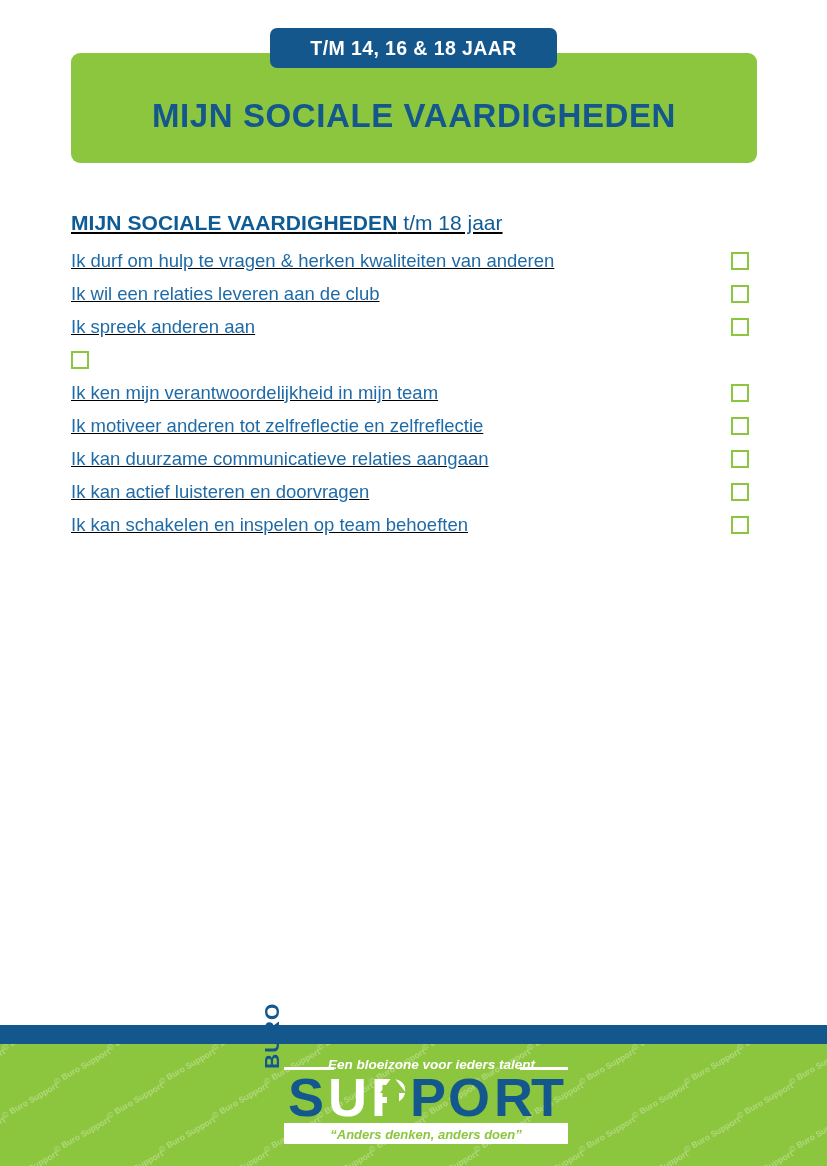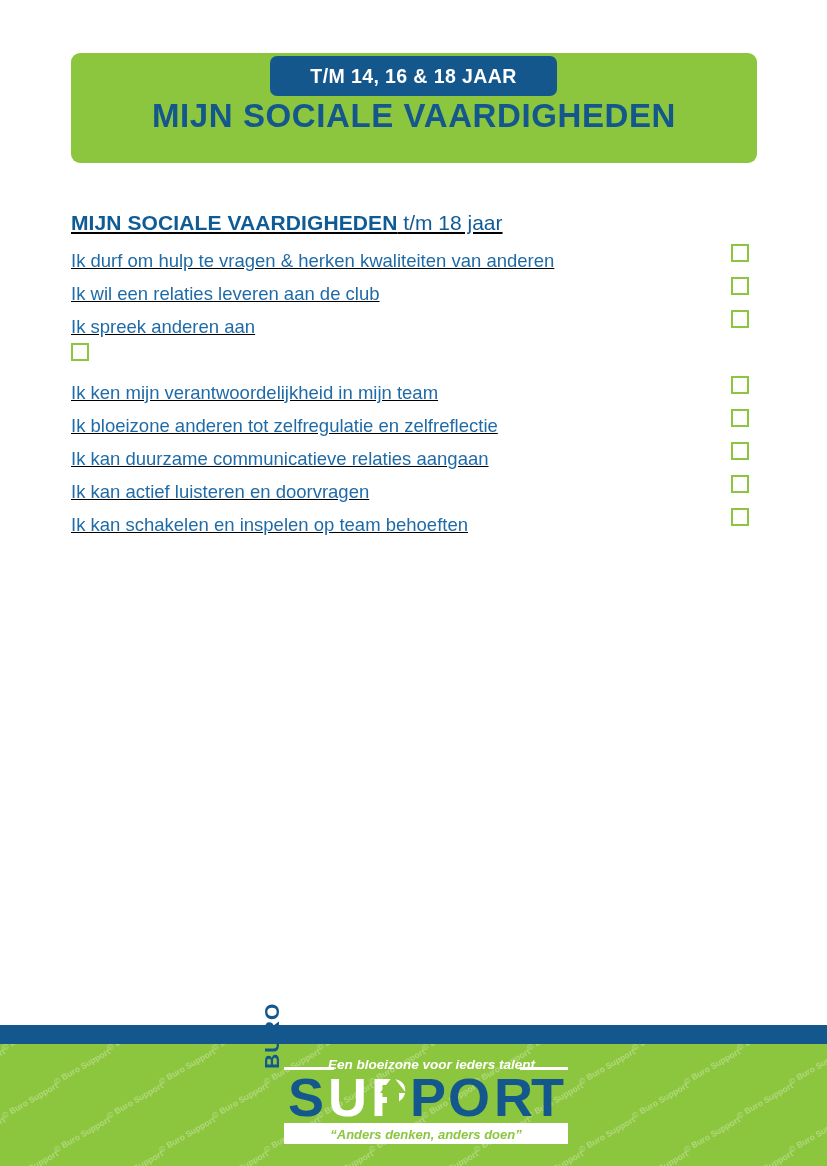"T/M 14, 16 & 18" .badge { margin-top: 28px -> none }
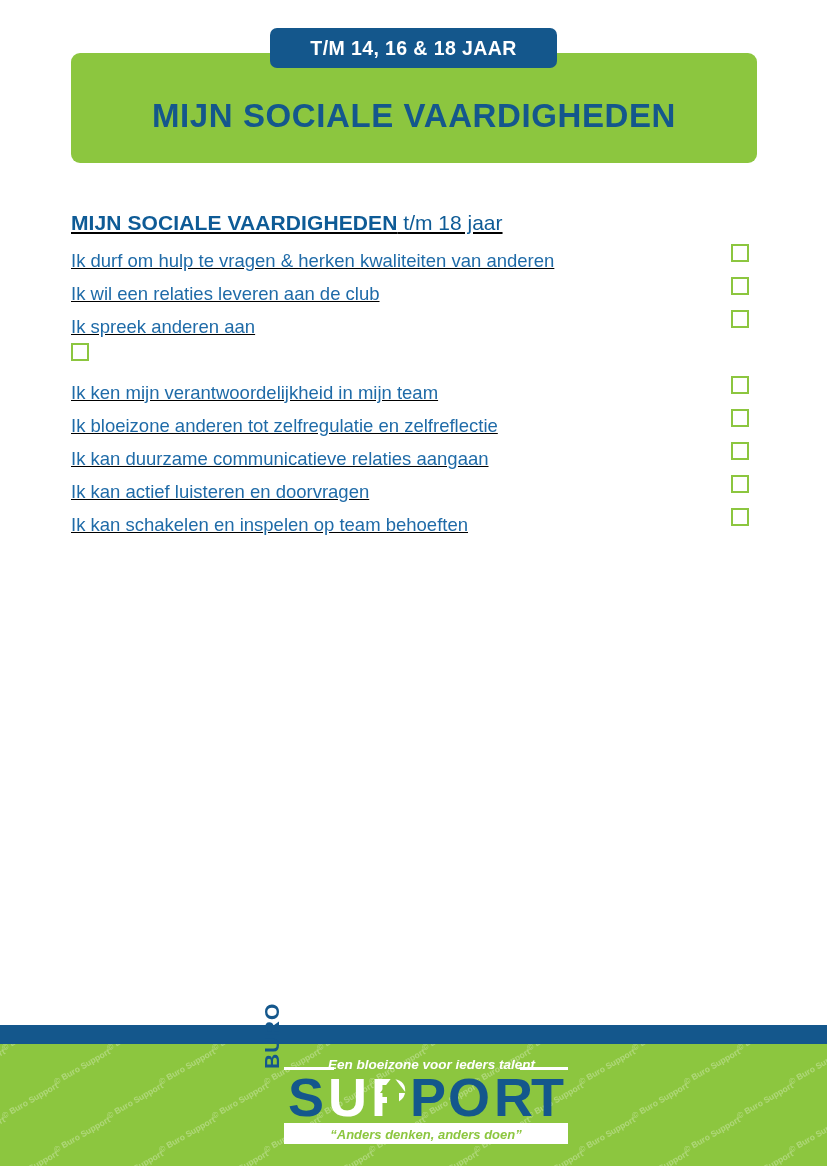"Ik durf om hulp te" .check-row { align-items: none -> center }
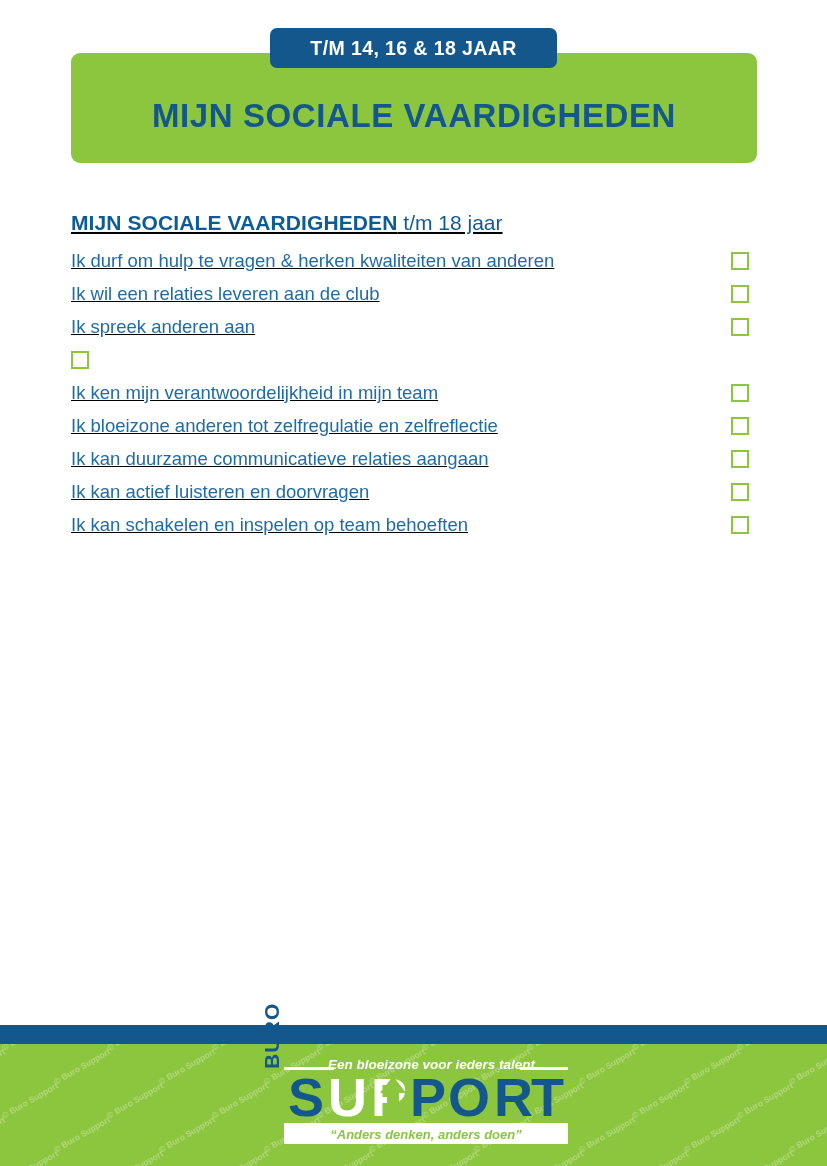"Ik bloeizone anderen tot zelfregulatie" span.check-label { text: bloeizone anderen tot zelfregulatie -> motiveer anderen tot zelfreflectie }
